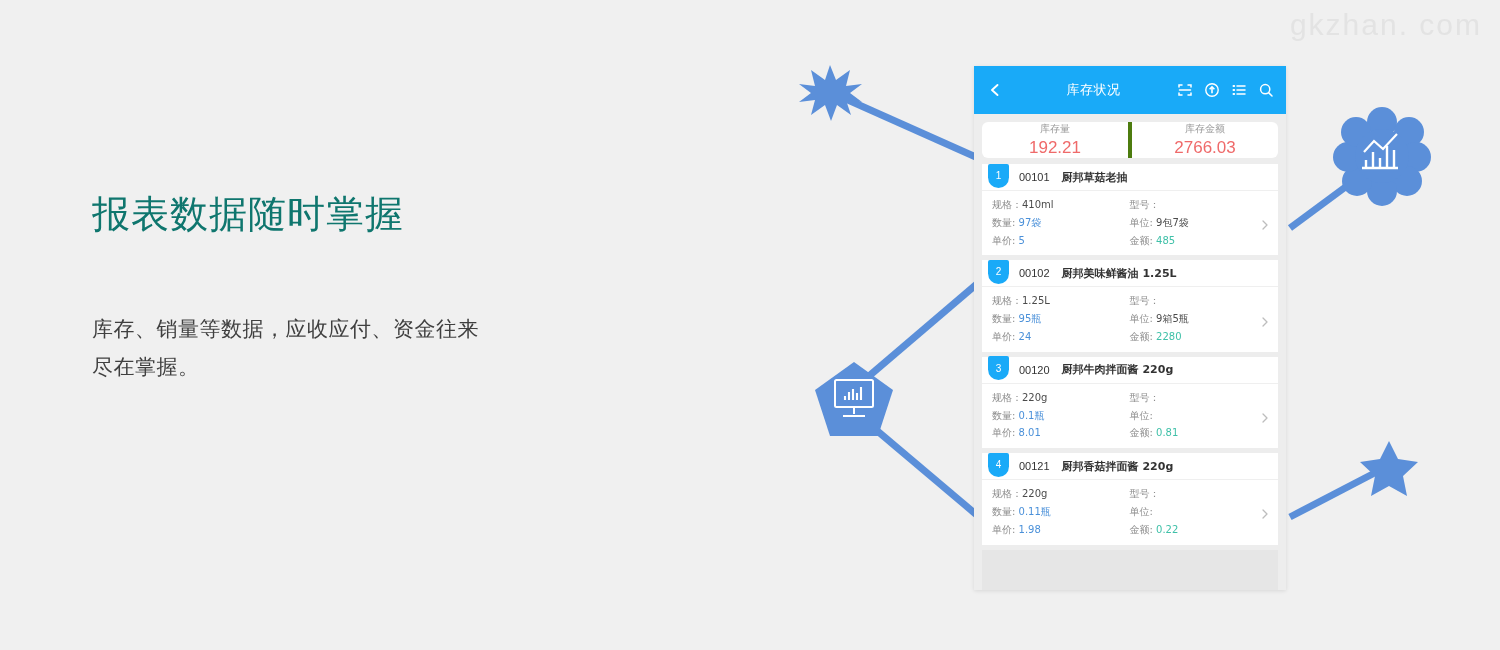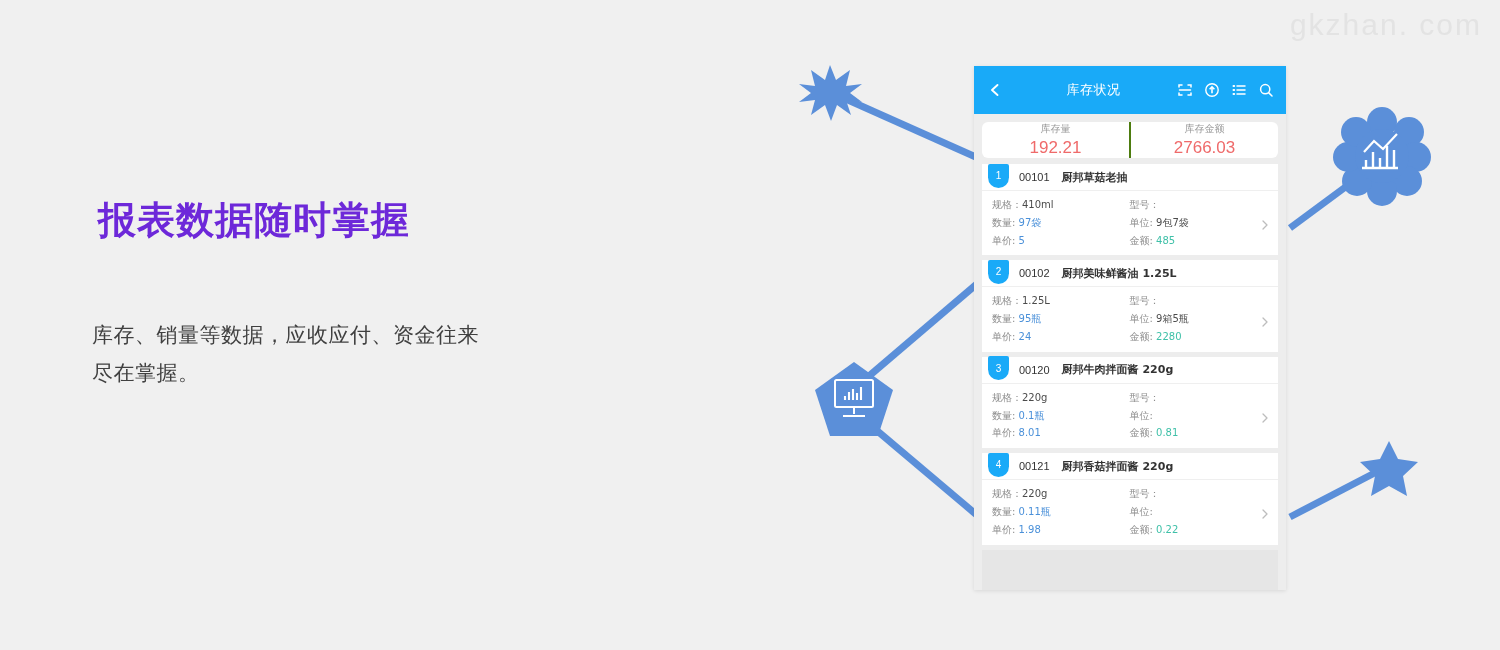"库存金额" .sum-cell + .sum-cell { border-left: 2px solid #4d7c0f -> 4px solid #4d7c0f }
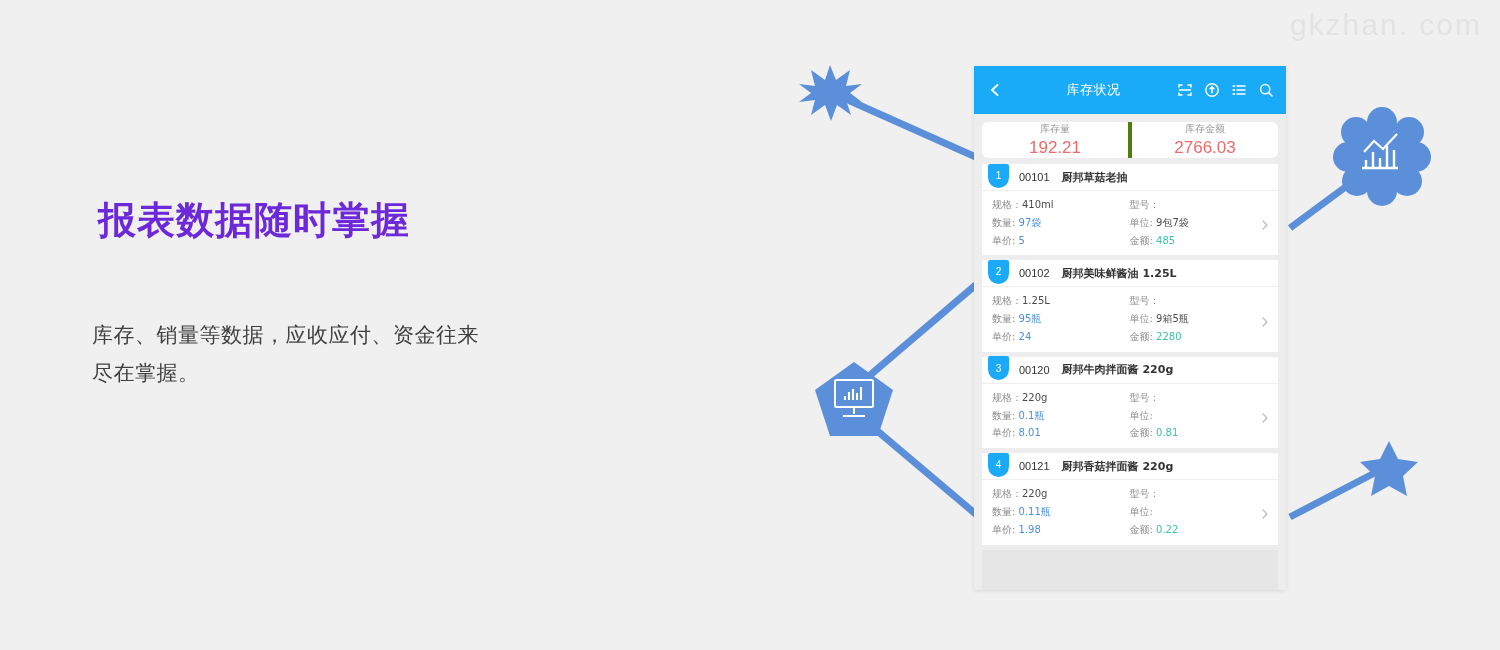"报表数据随时掌握" .headline { color: #6d28d9 -> #0f766e; font-weight: bold -> normal; margin: 6px -> 0 }
